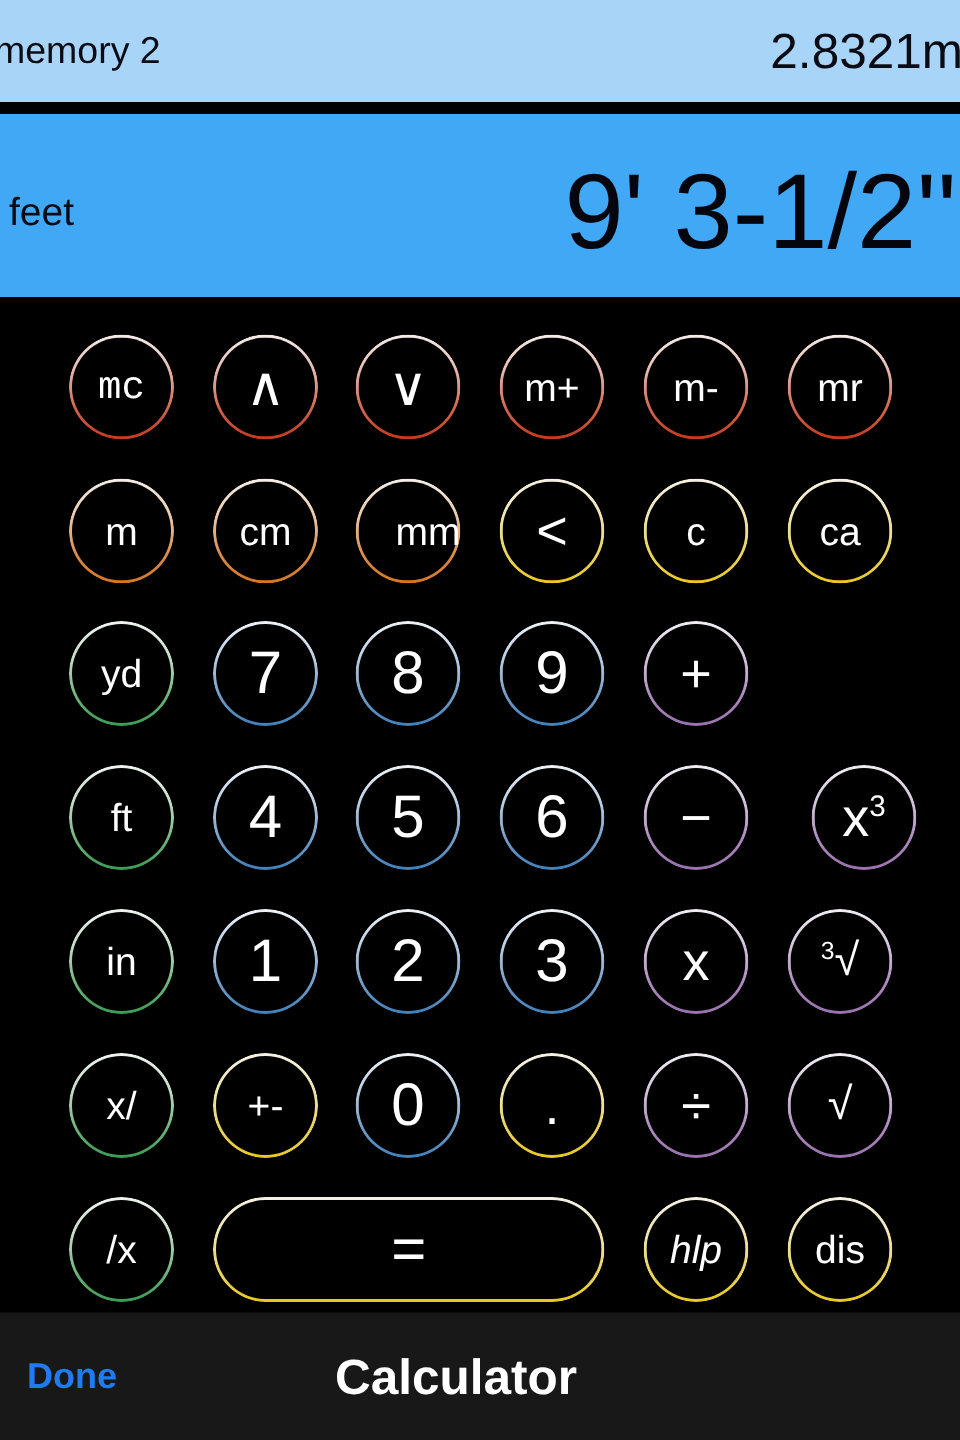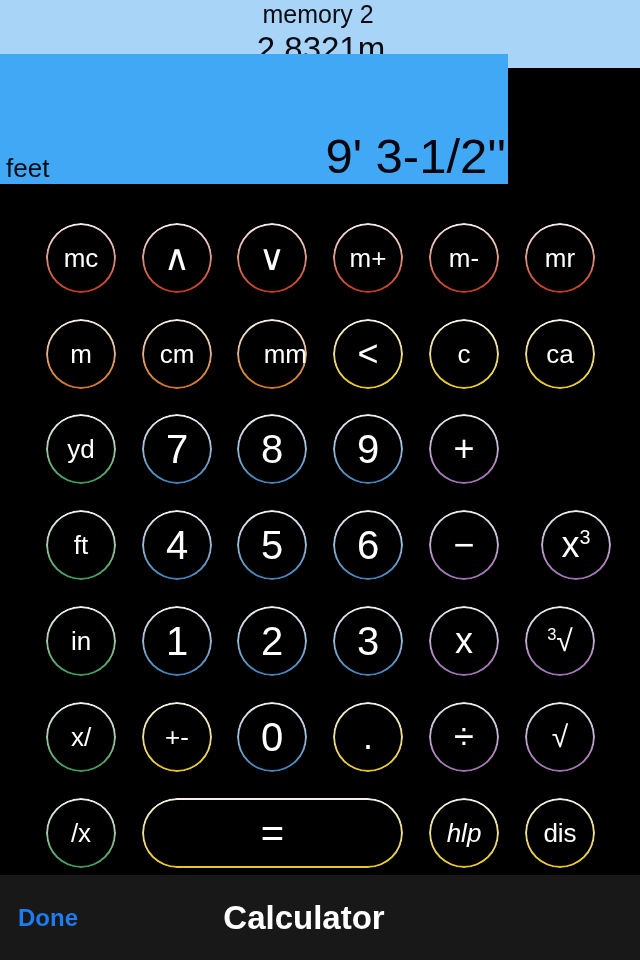"memory 2" .memory-bar { flex-direction: column -> none }
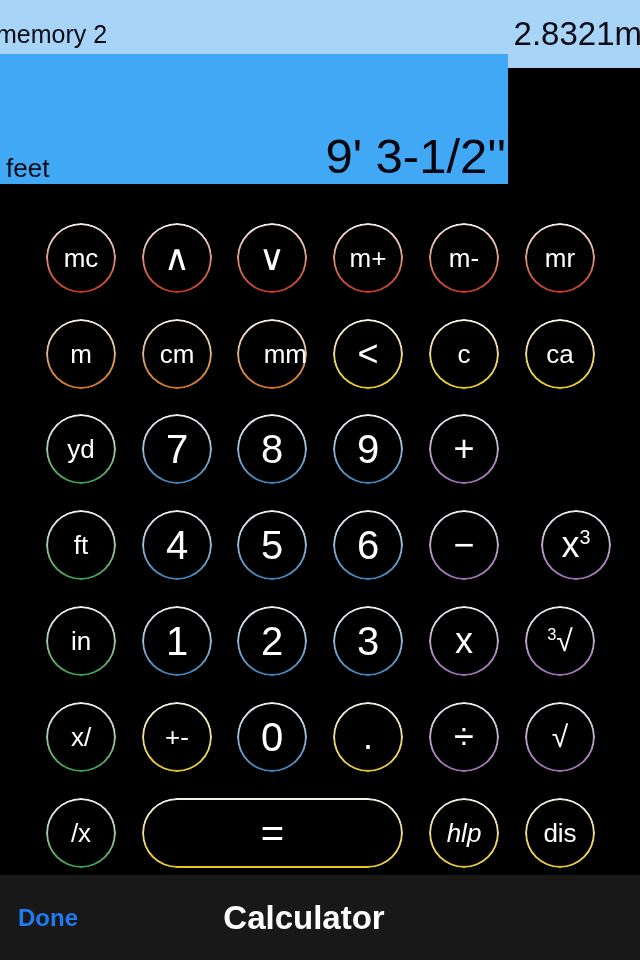"feet" .display-bar { align-items: flex-end -> center; top: 54px -> 76px; width: 508px -> 640px }
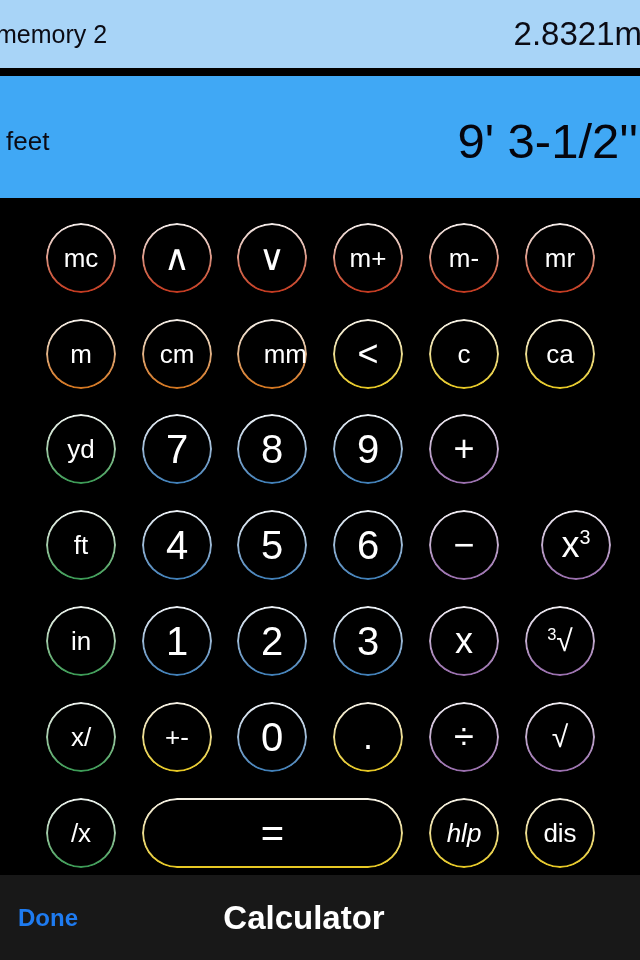"9' 3-1/2''" .display-value { font-size: 49px -> 71px }
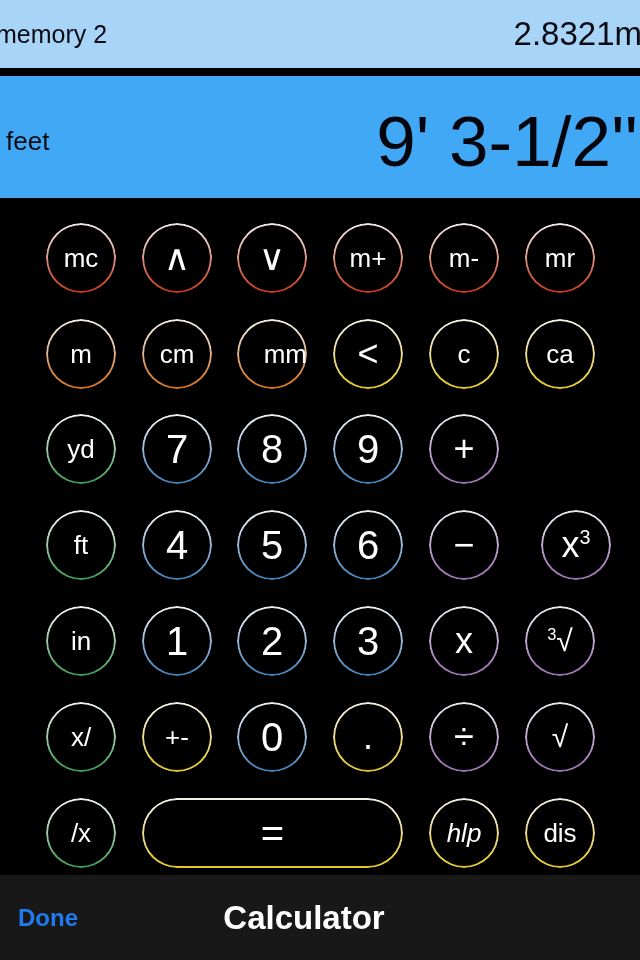"mc" button.key { font-family: none -> Liberation Mono, monospace }
